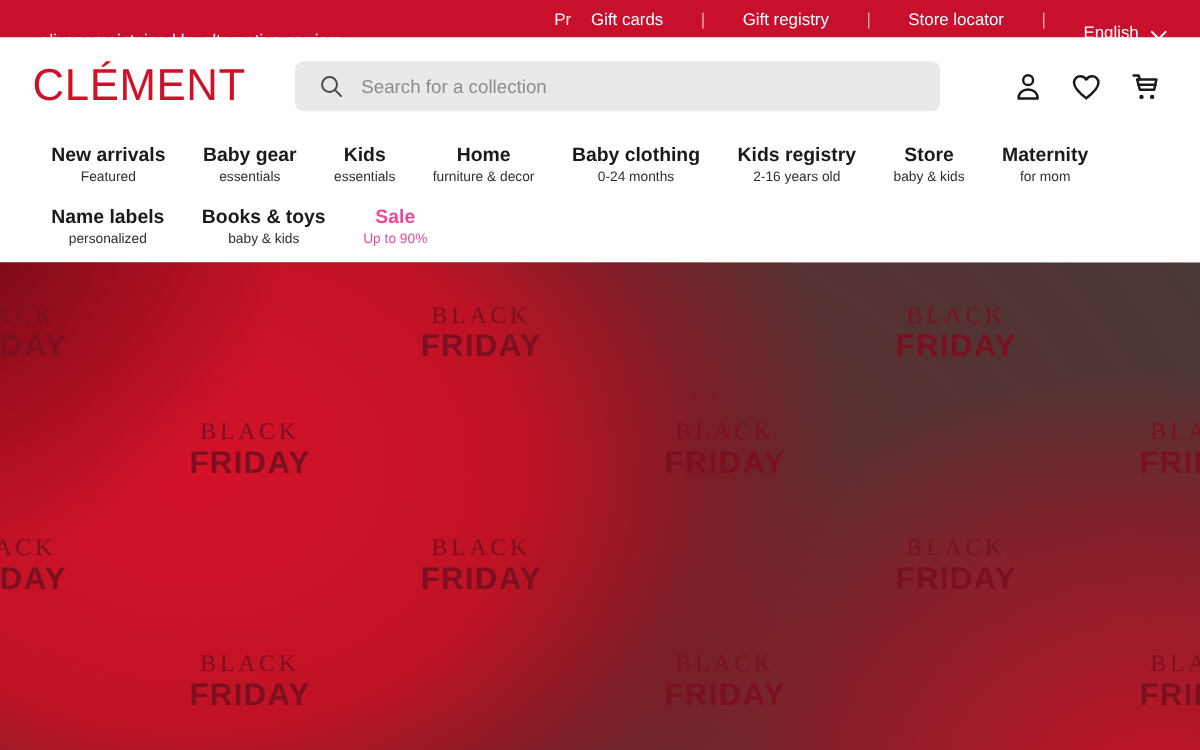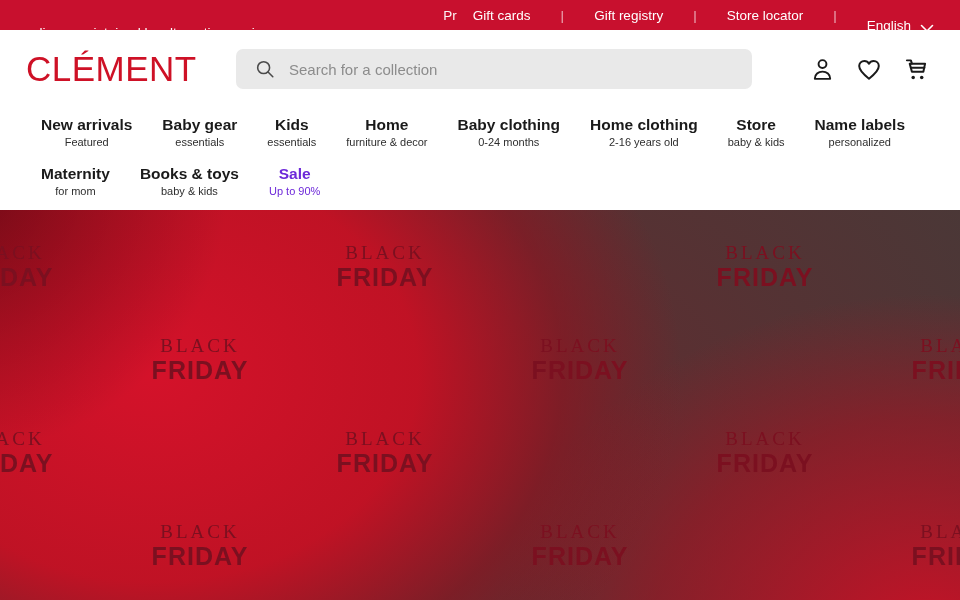"Home clothing" div.nav-title { text: Home clothing -> Kids registry }
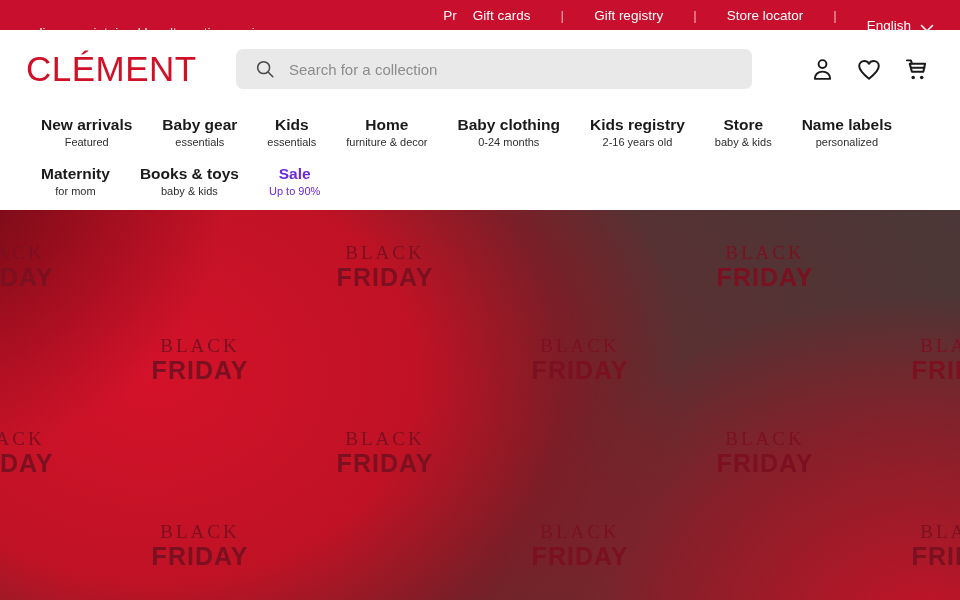"Name labels" div.nav-item { order: before "Maternity" -> after "Maternity" }
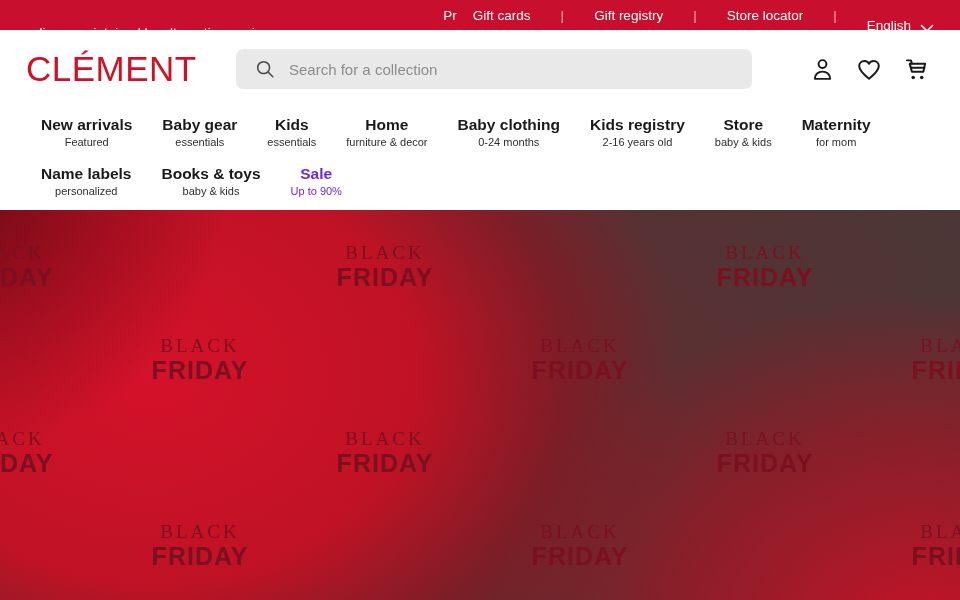"Sale" .nav-item.highlight .nav-title, .nav-item.highlight .nav-sub { color: #6d28d9 -> #ec4899 }
